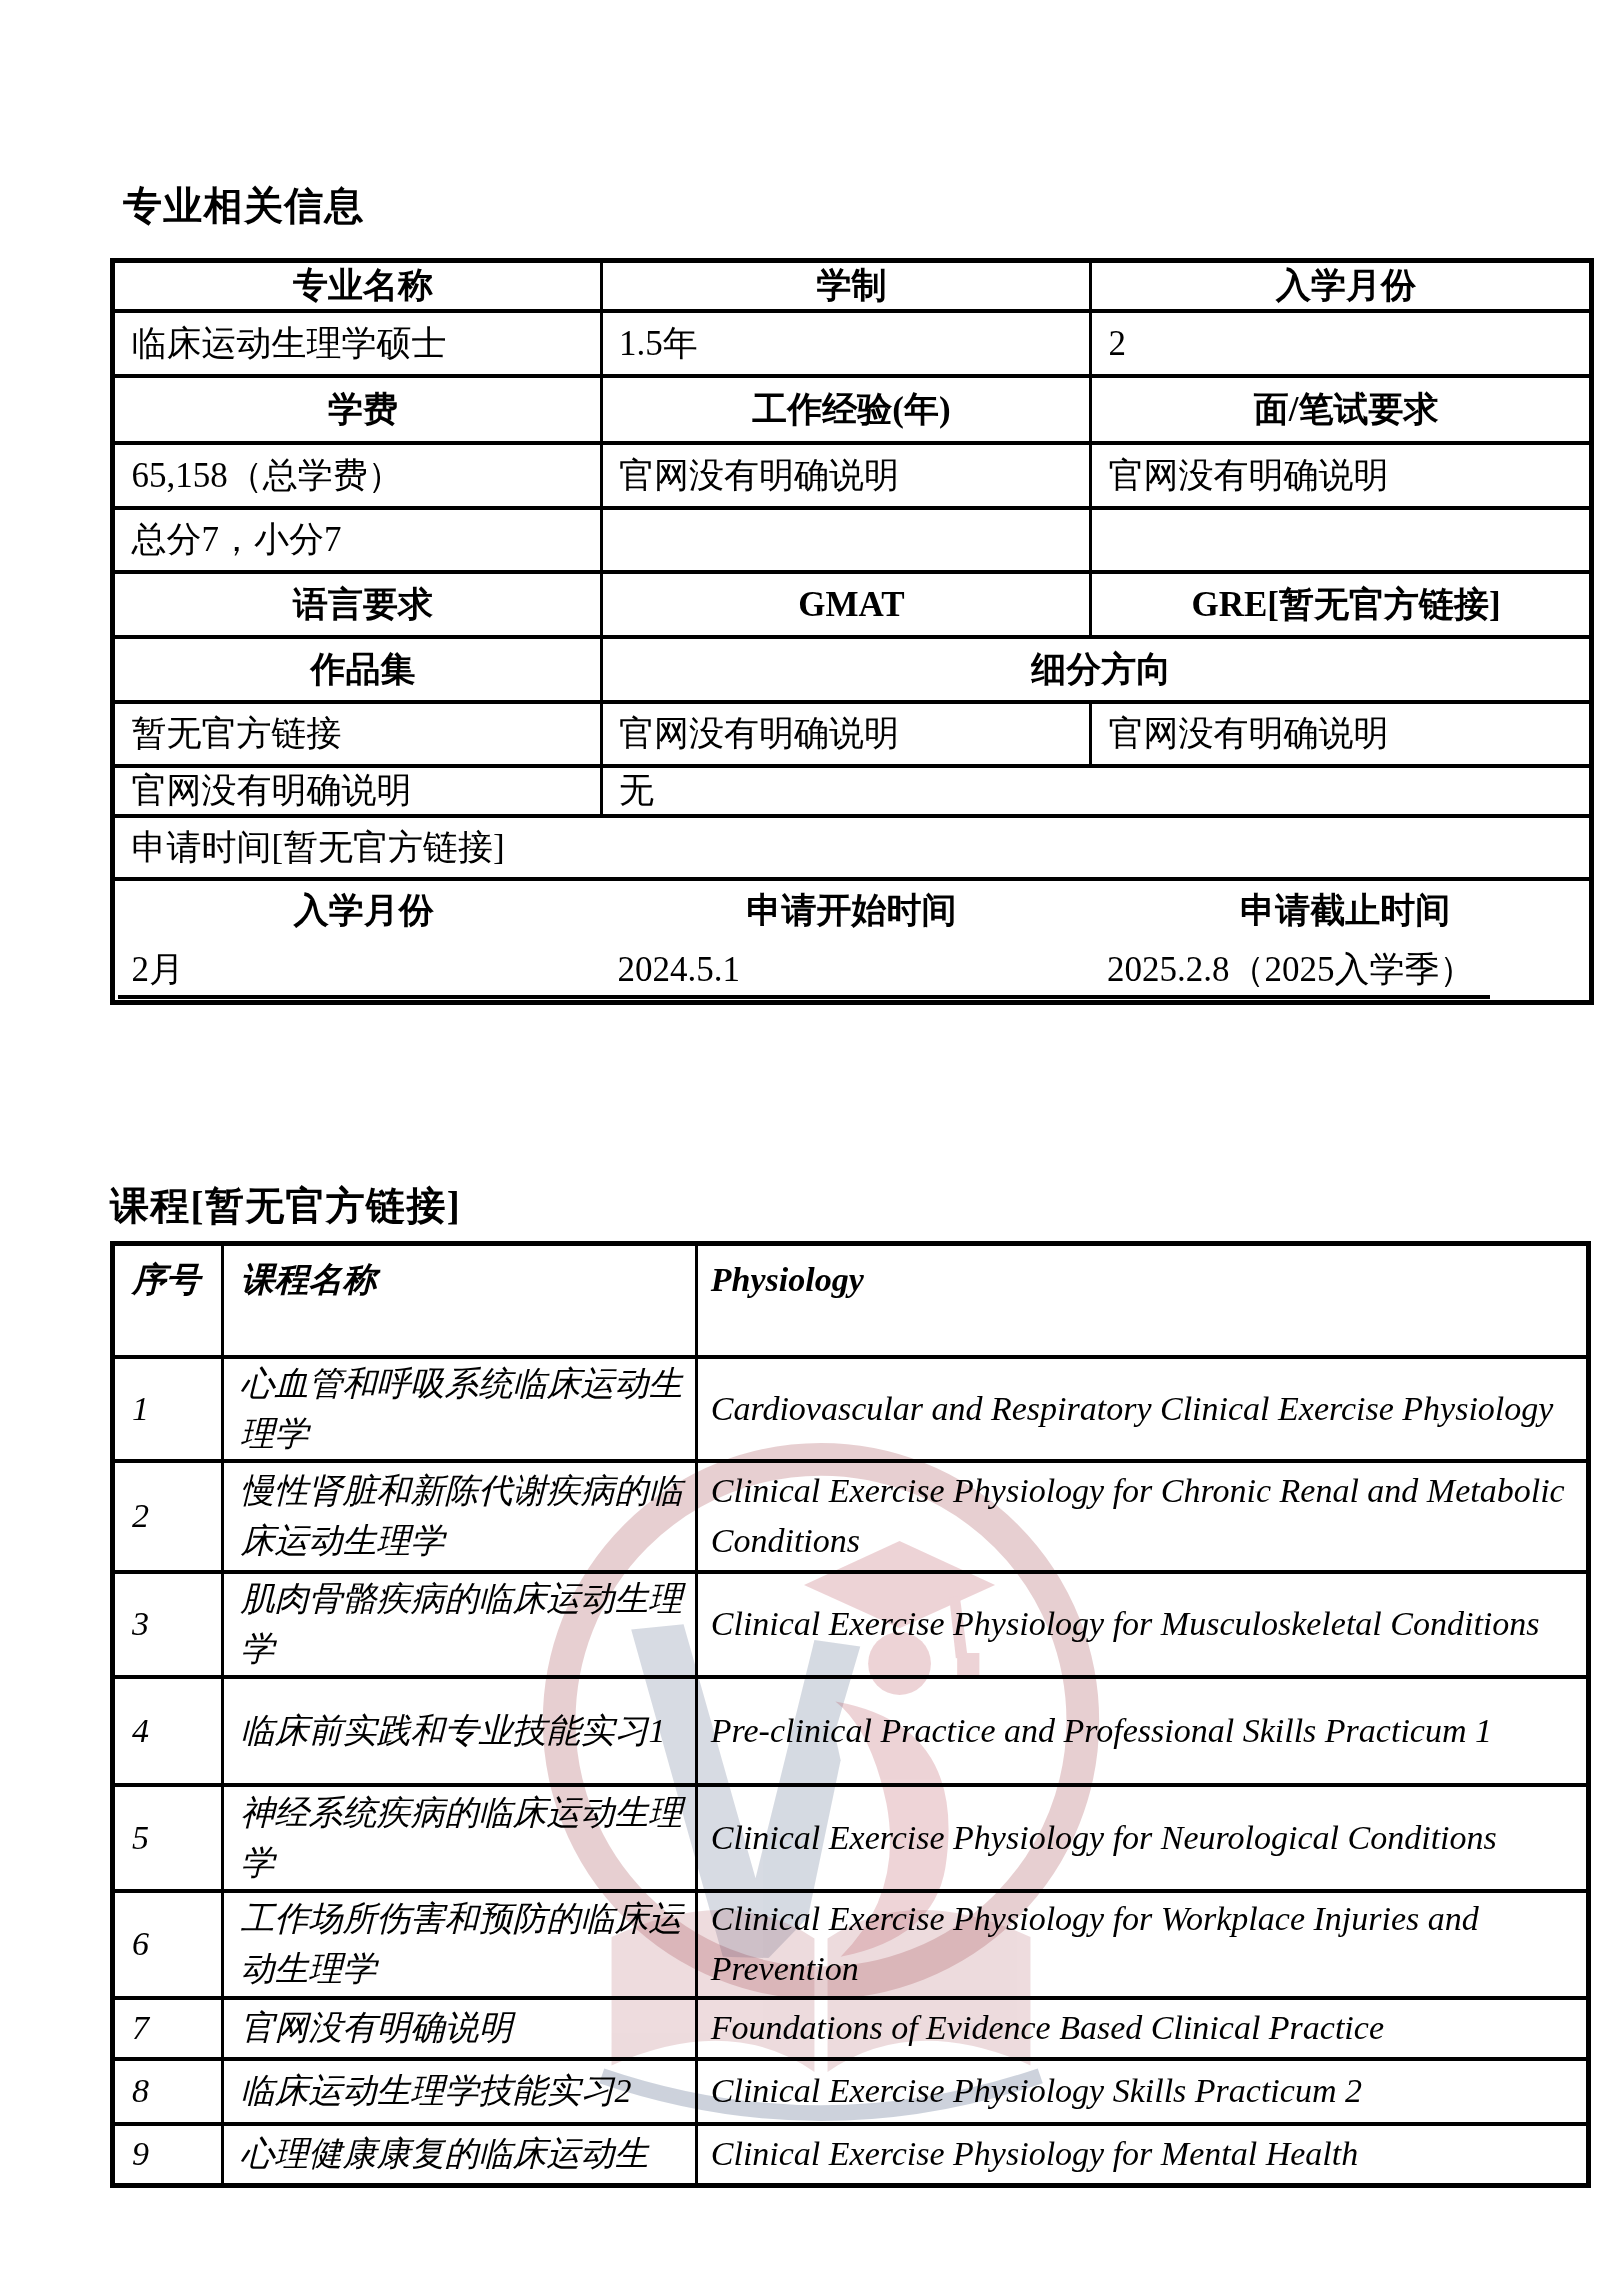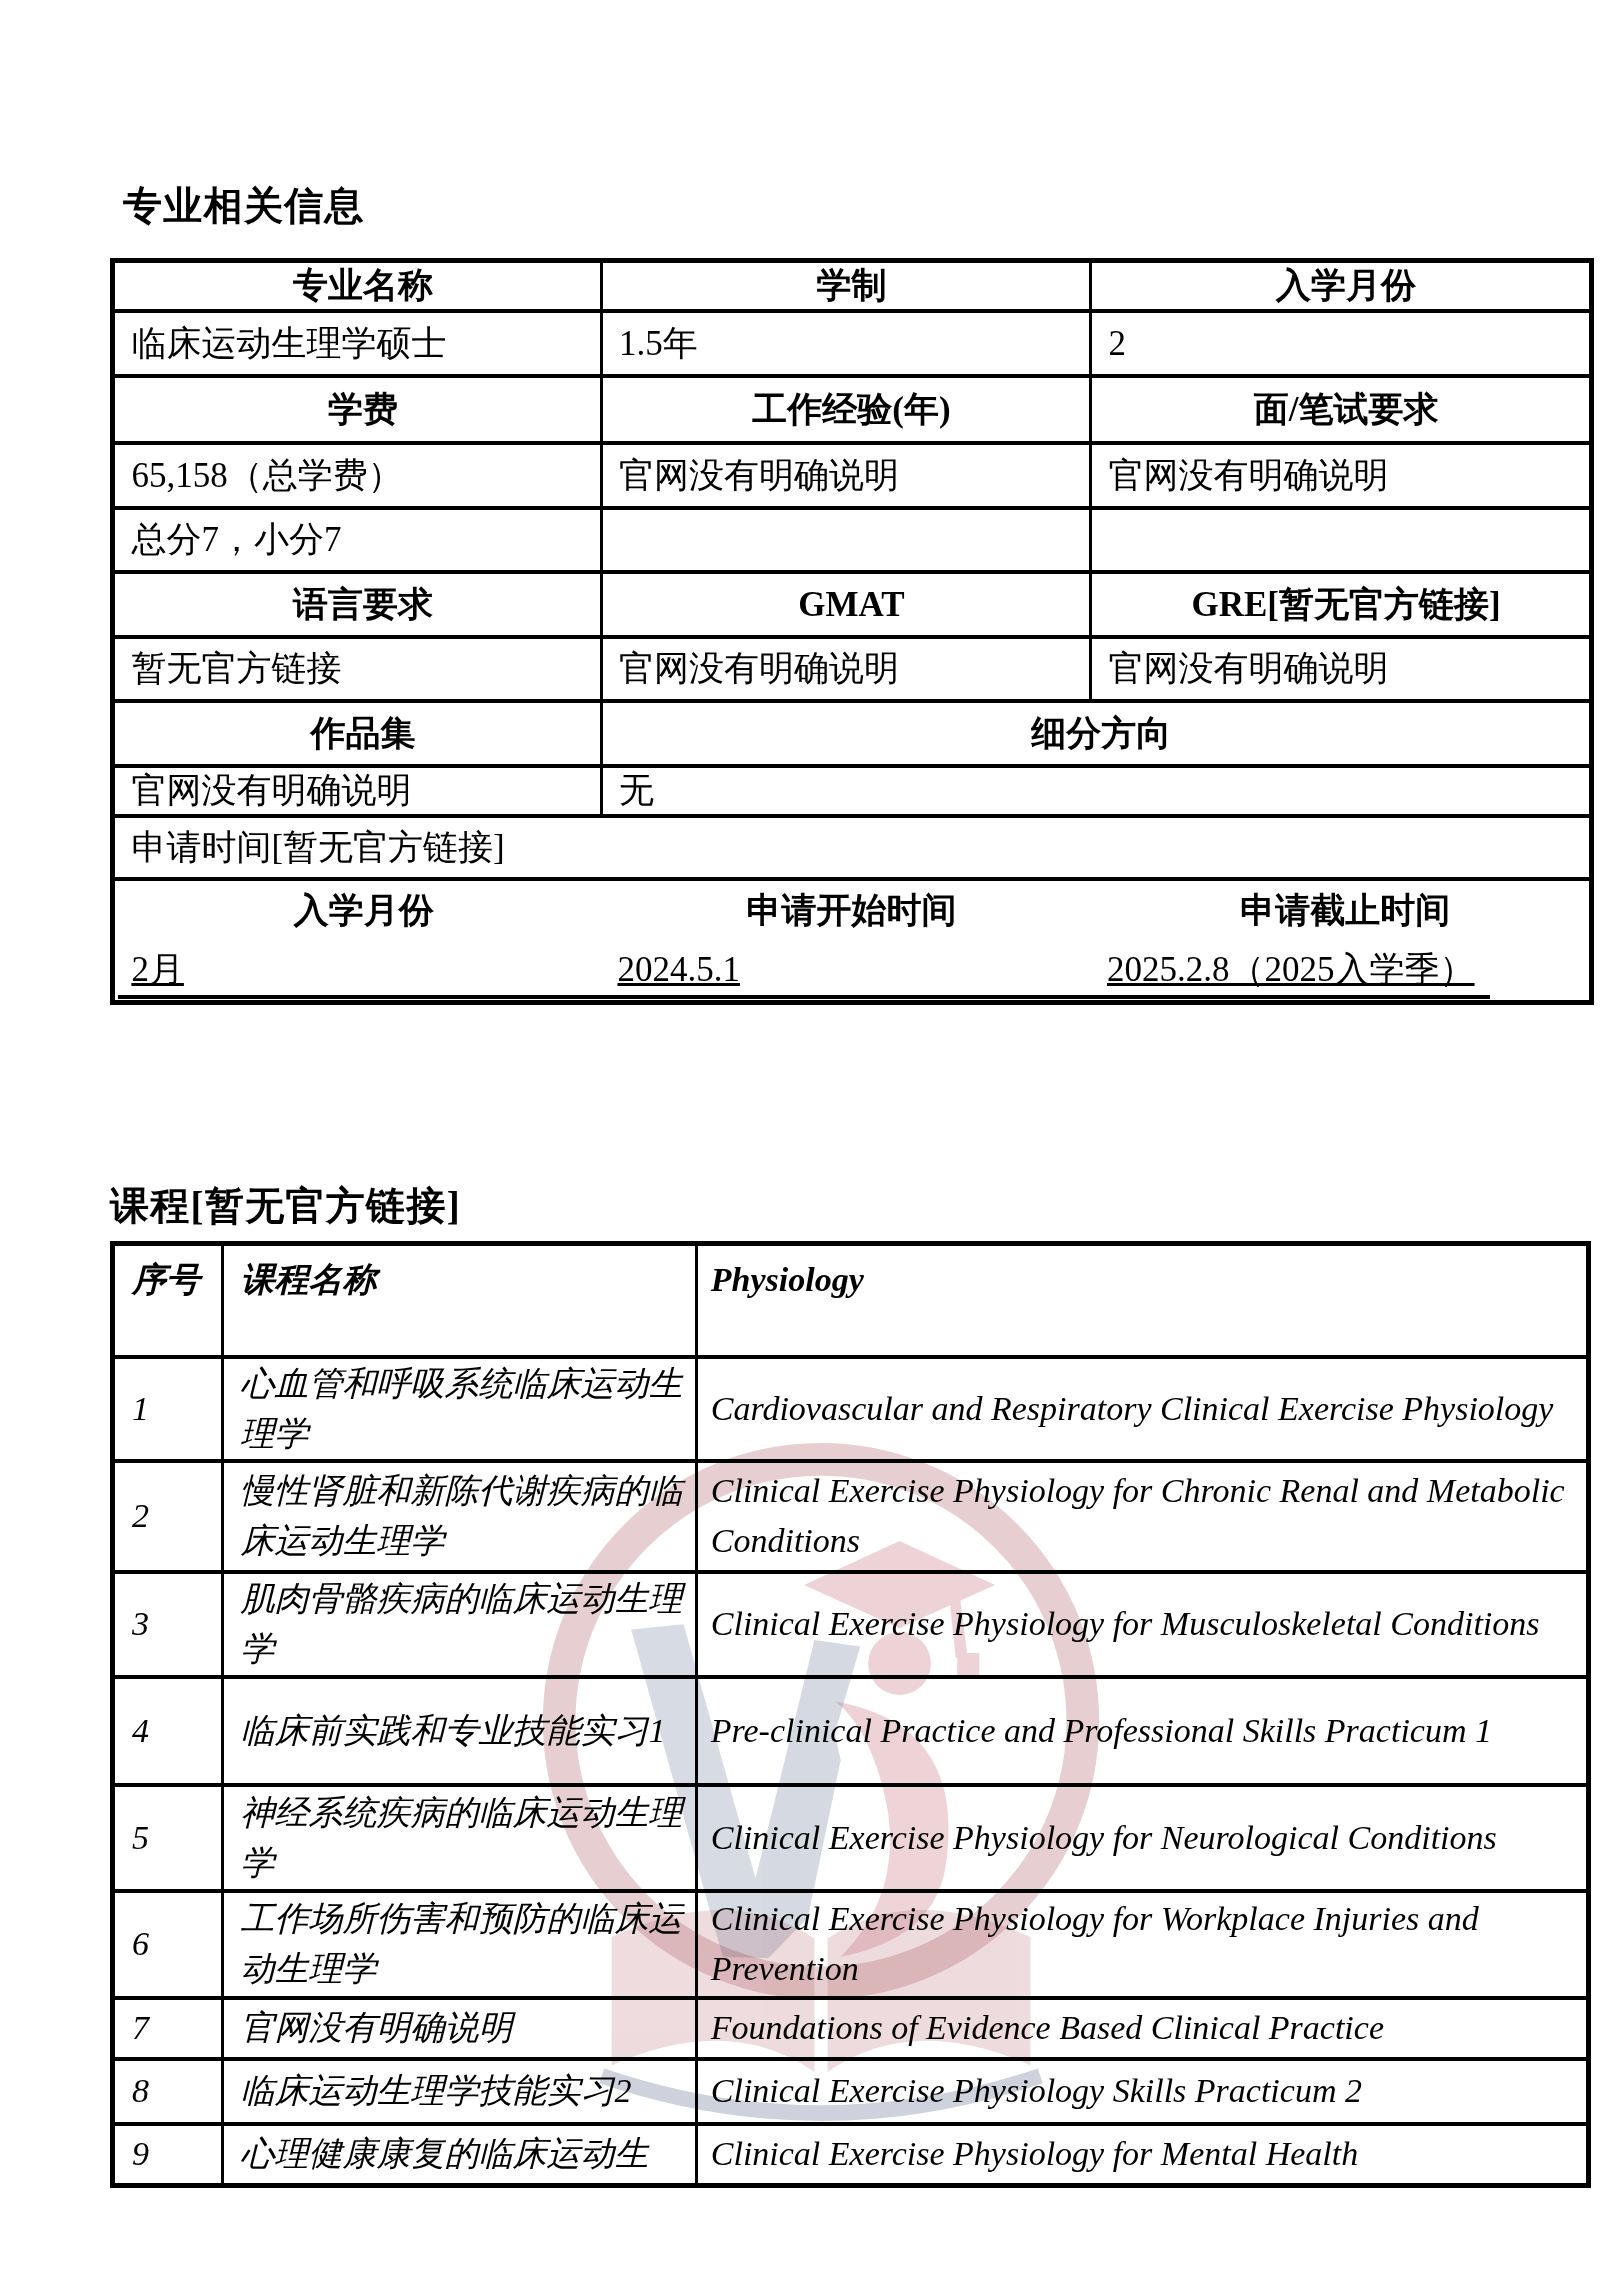"暂无官方链接" tr { order: before "作品集" -> after "作品集" }
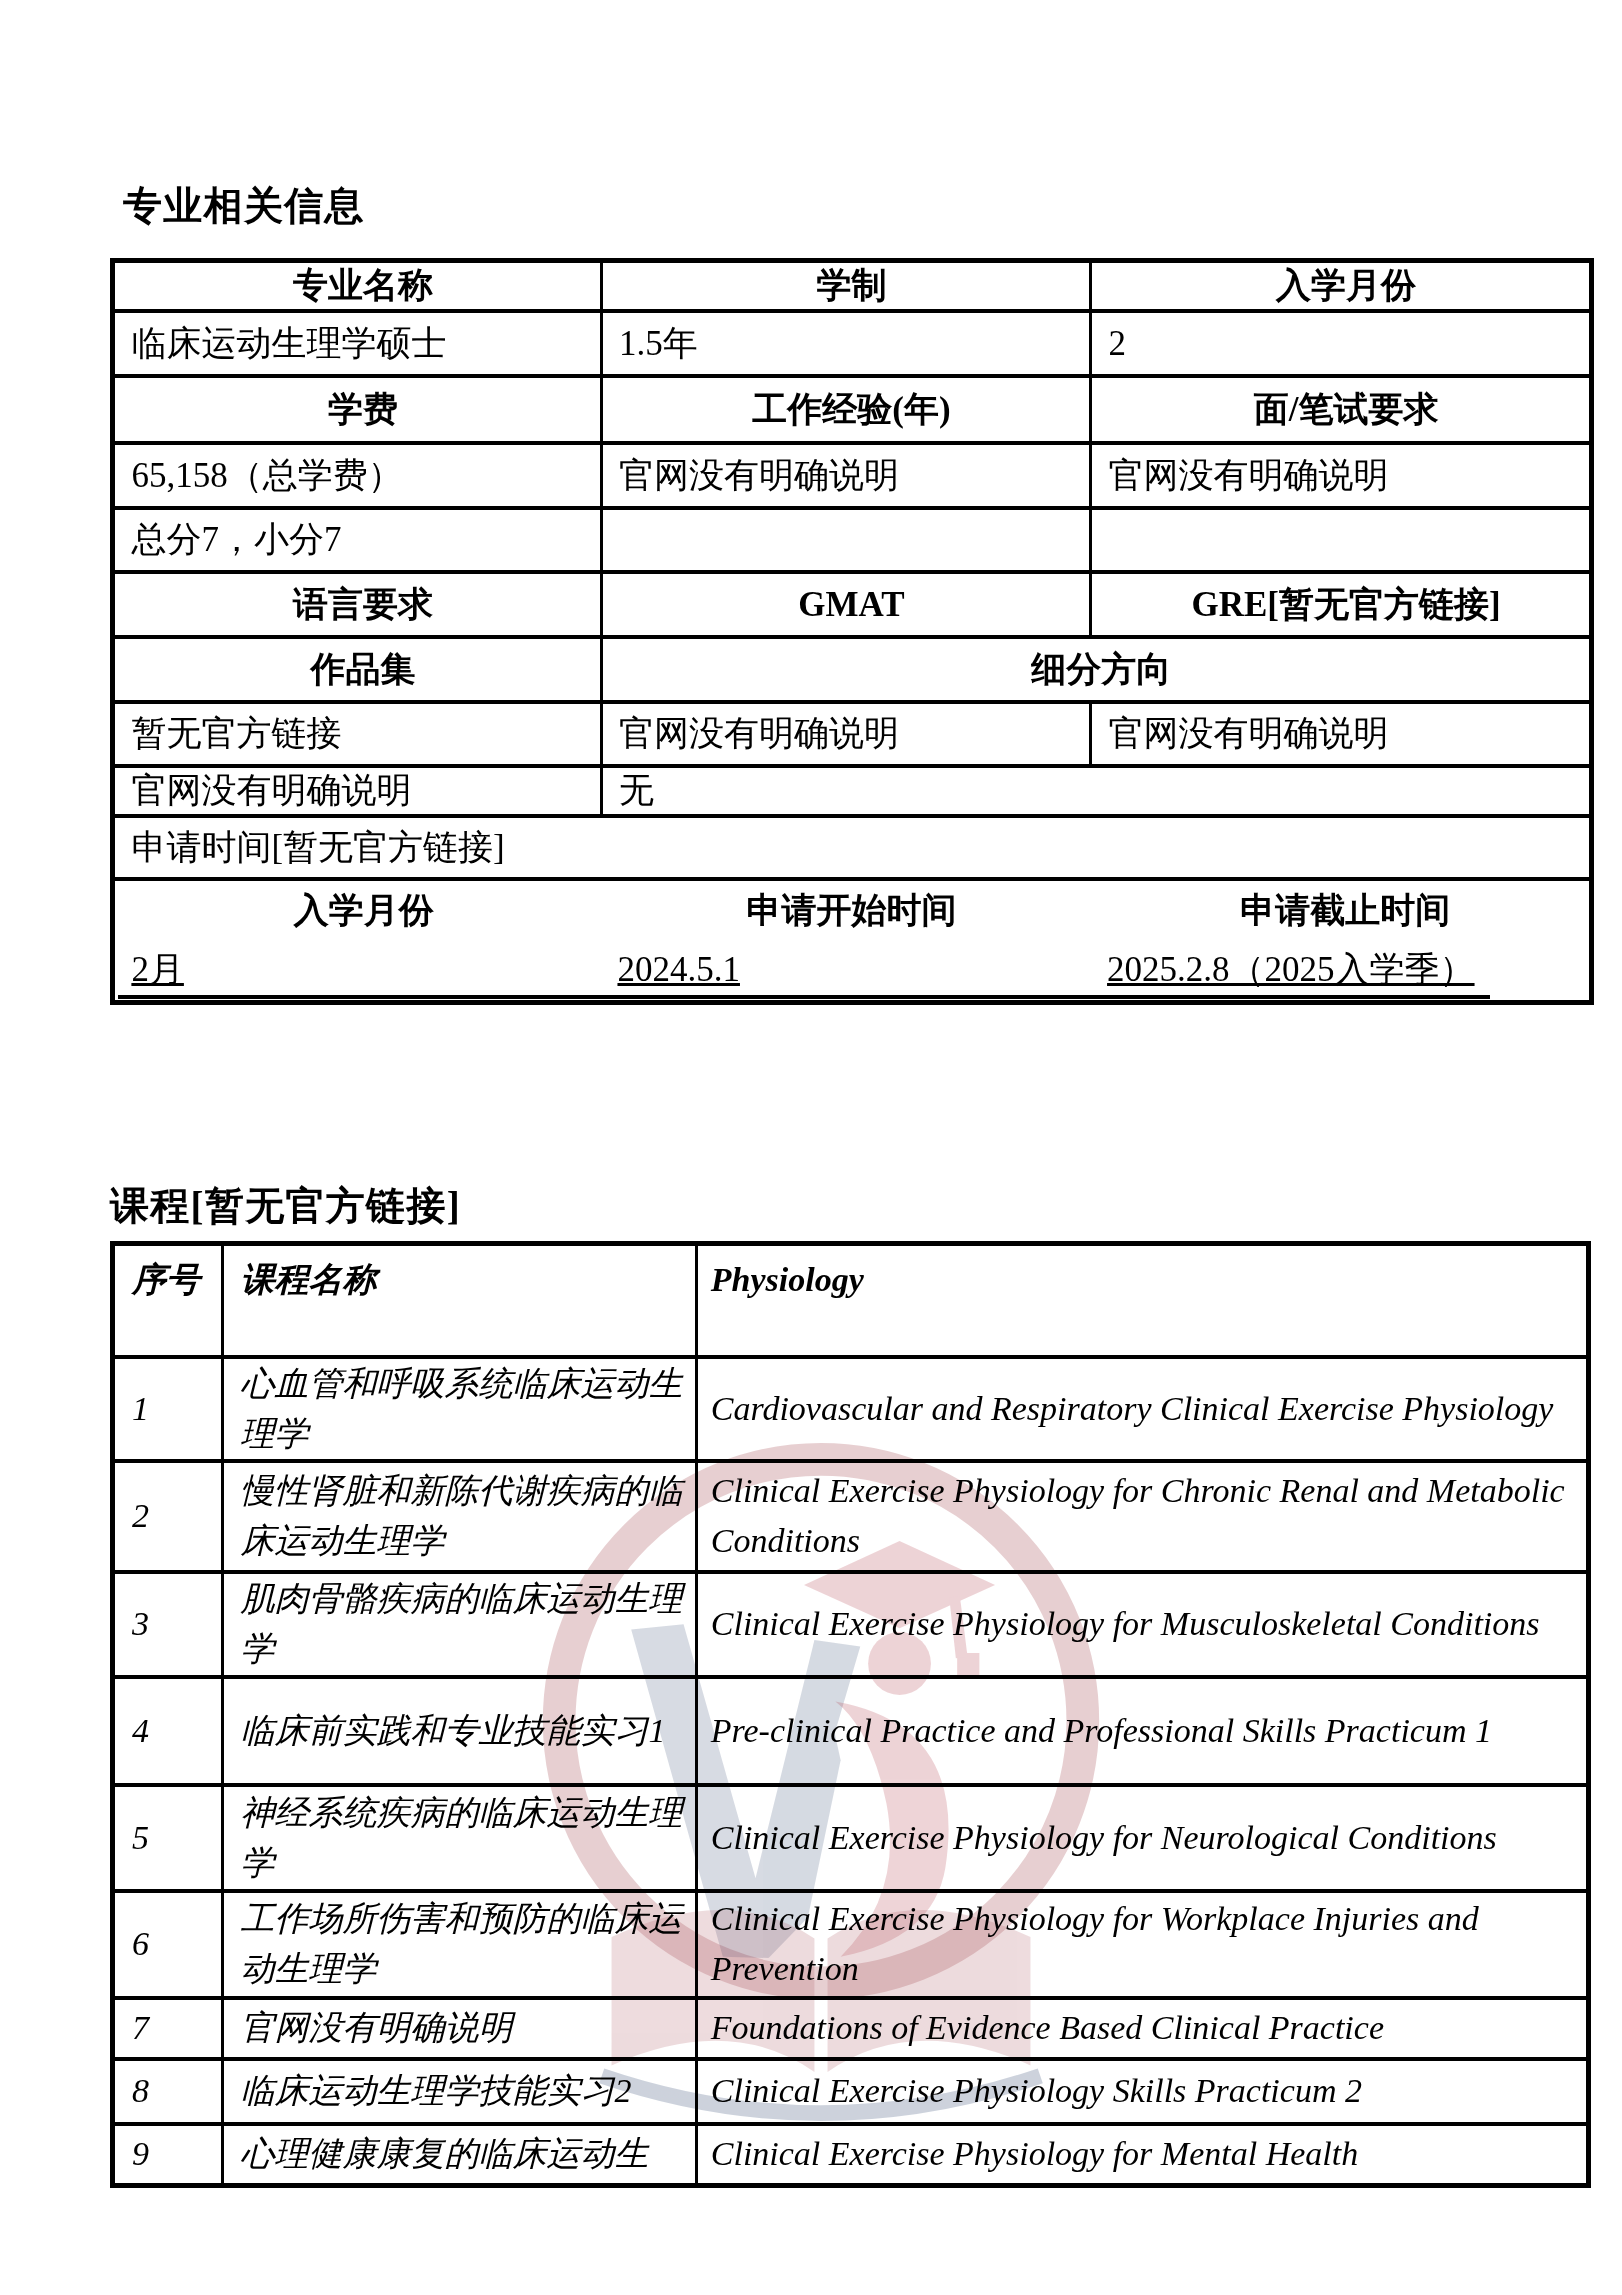"2月" #program-table tr.notop td { text-decoration: underline -> none }
